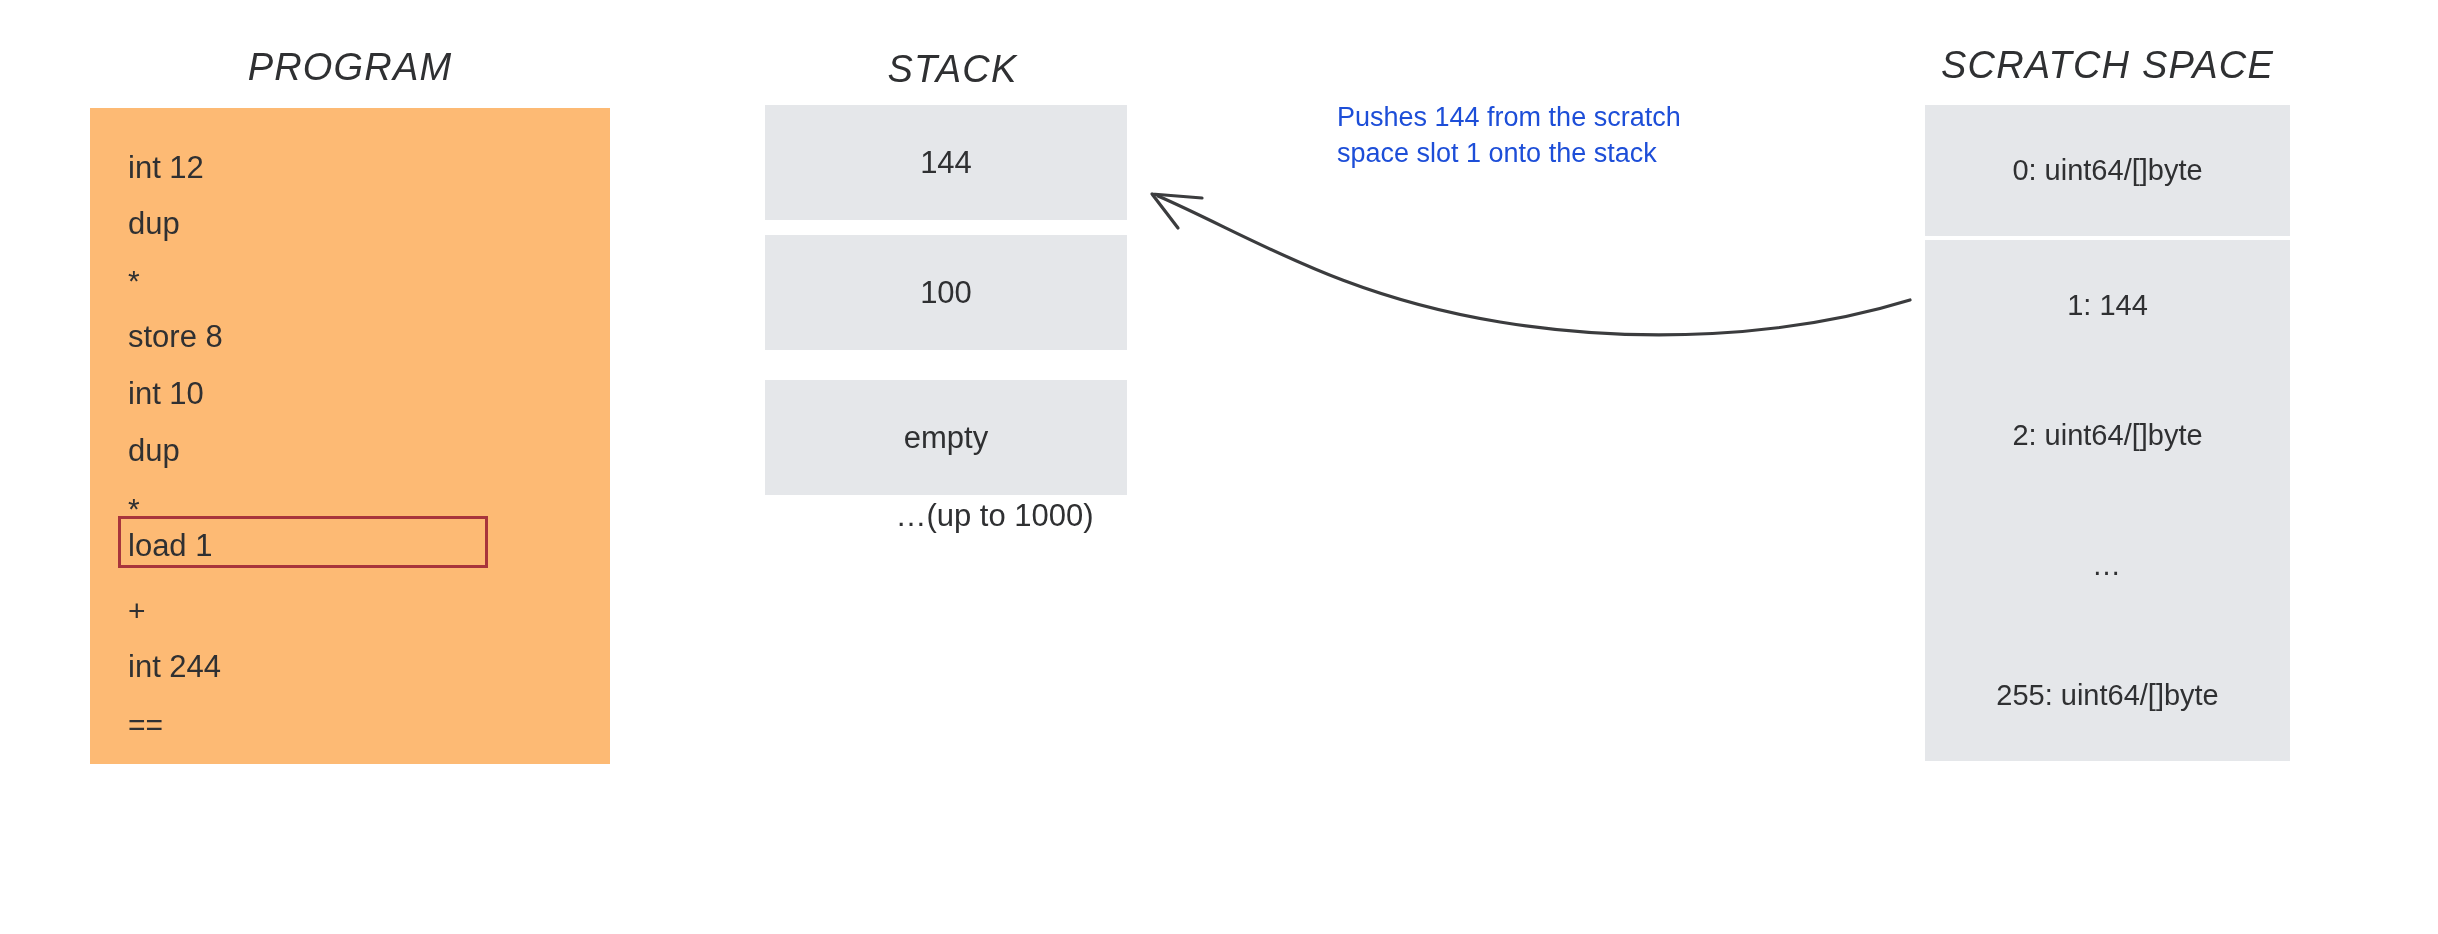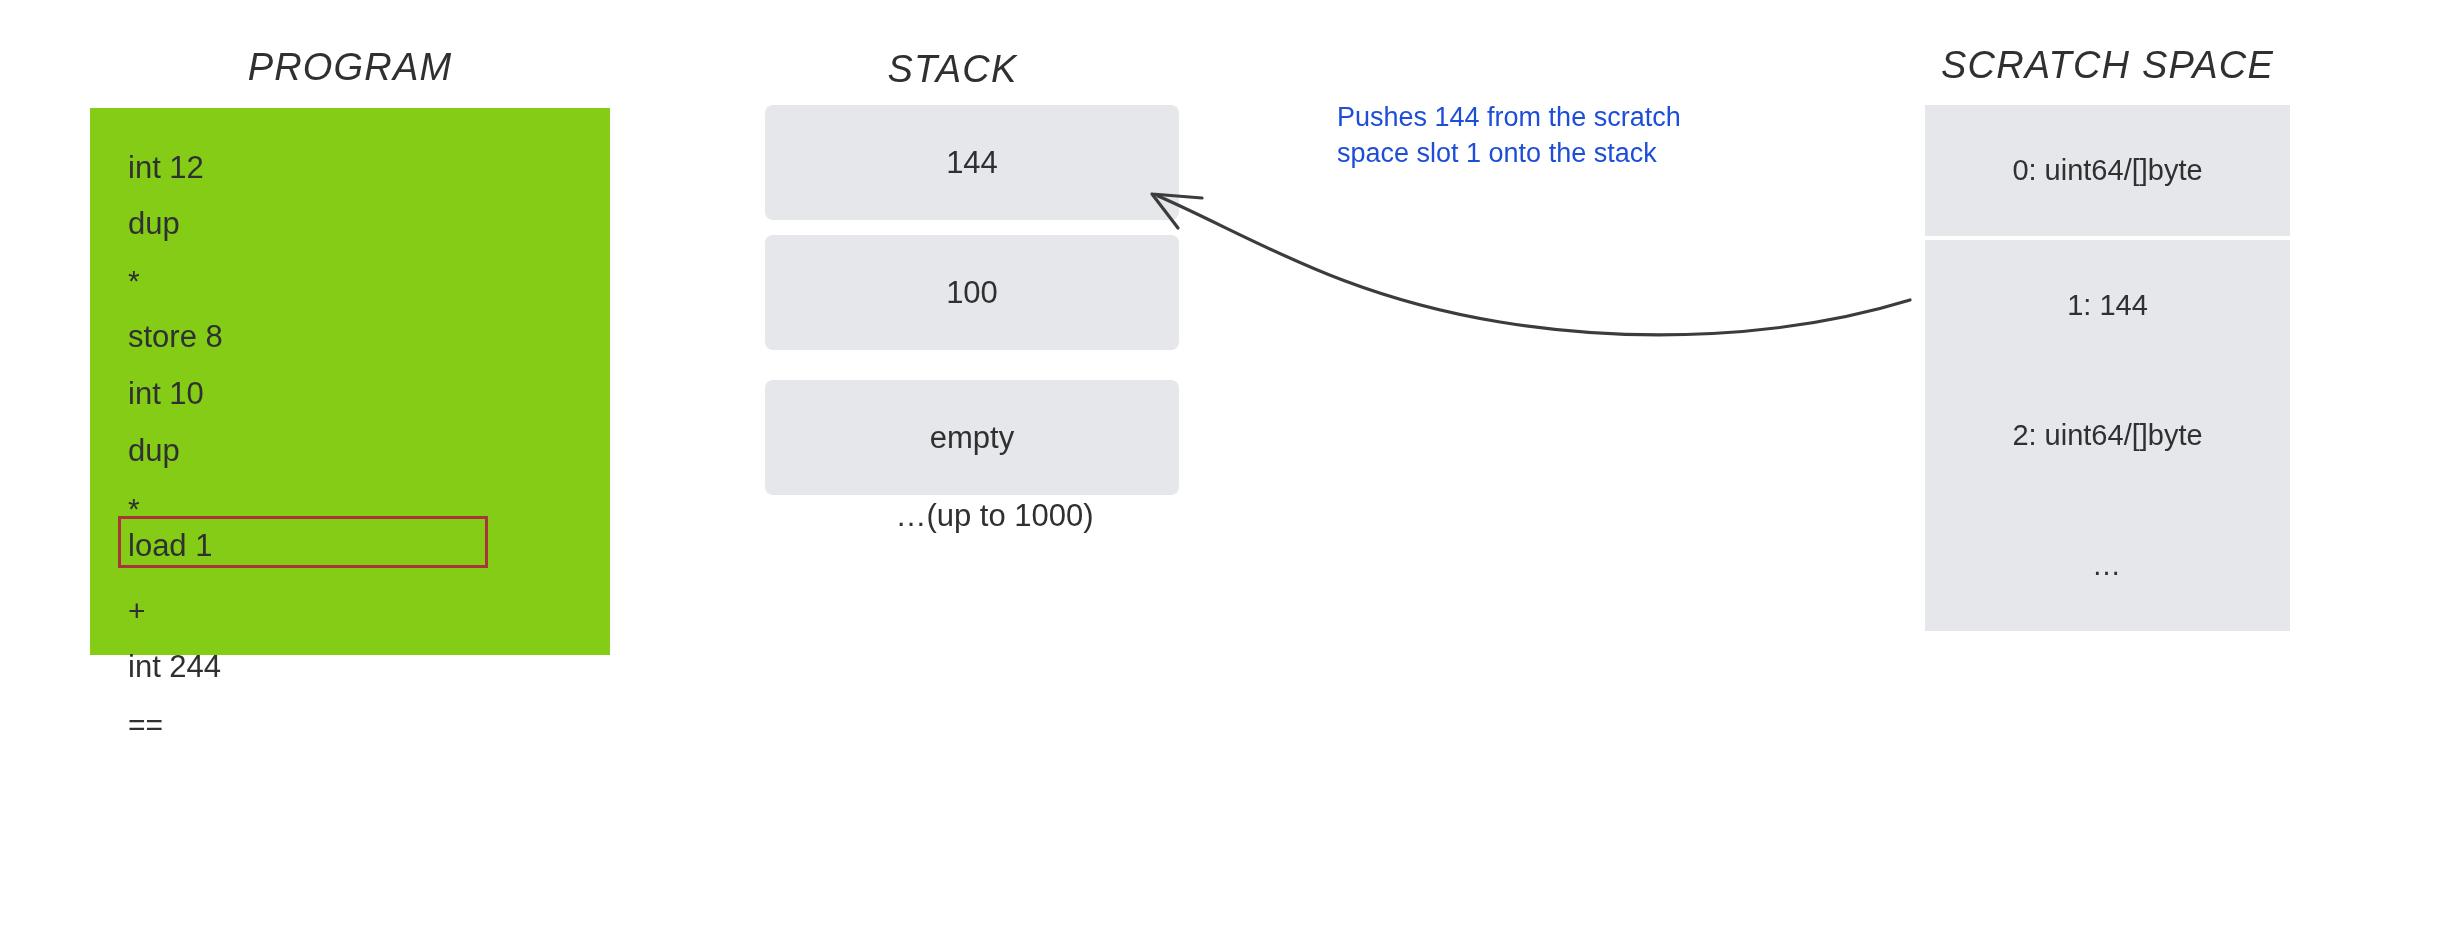"int 12" #program-panel { background: #84cc16 -> #fdba74; height: 547px -> 656px }
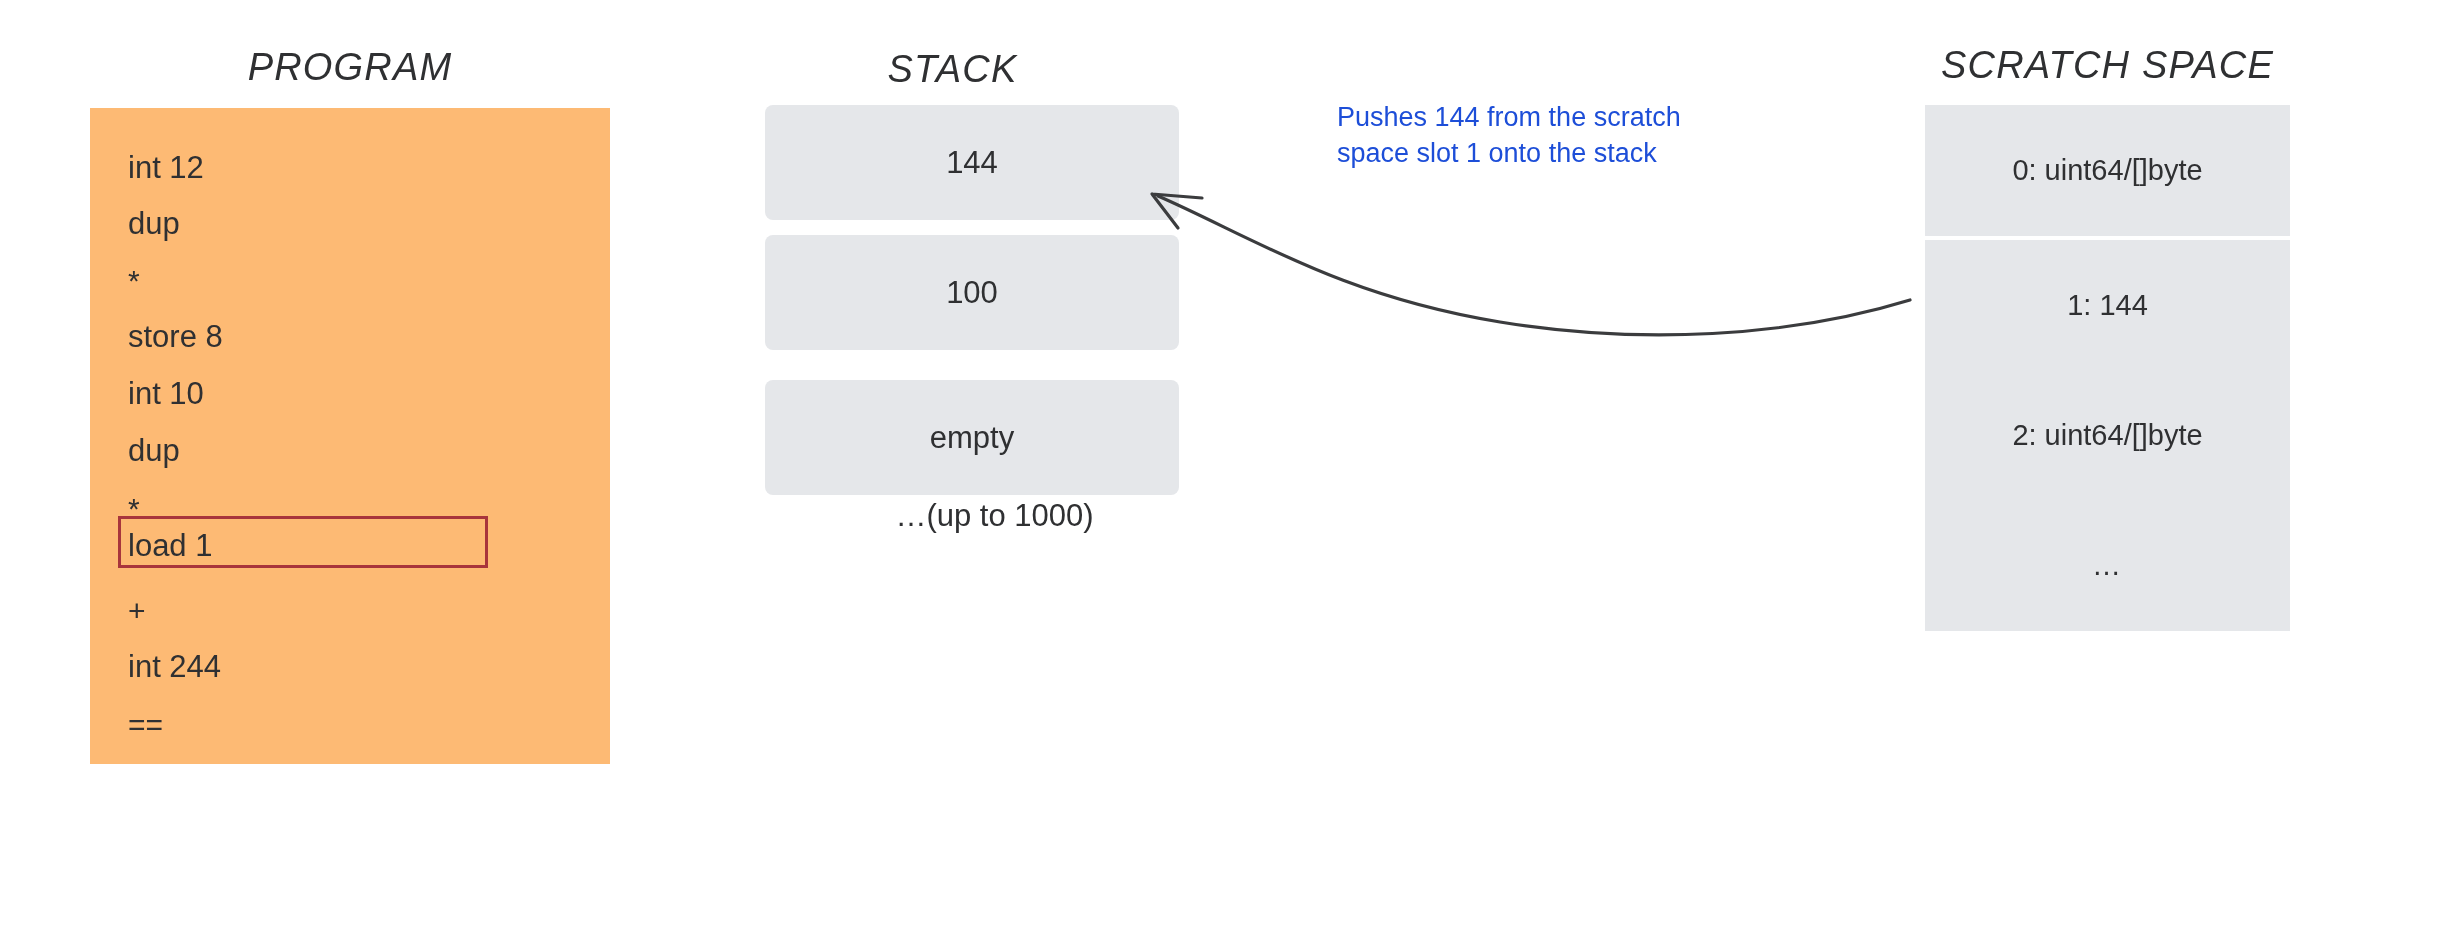"144" .stack-slot { border-radius: 8px -> none; width: 414px -> 362px }
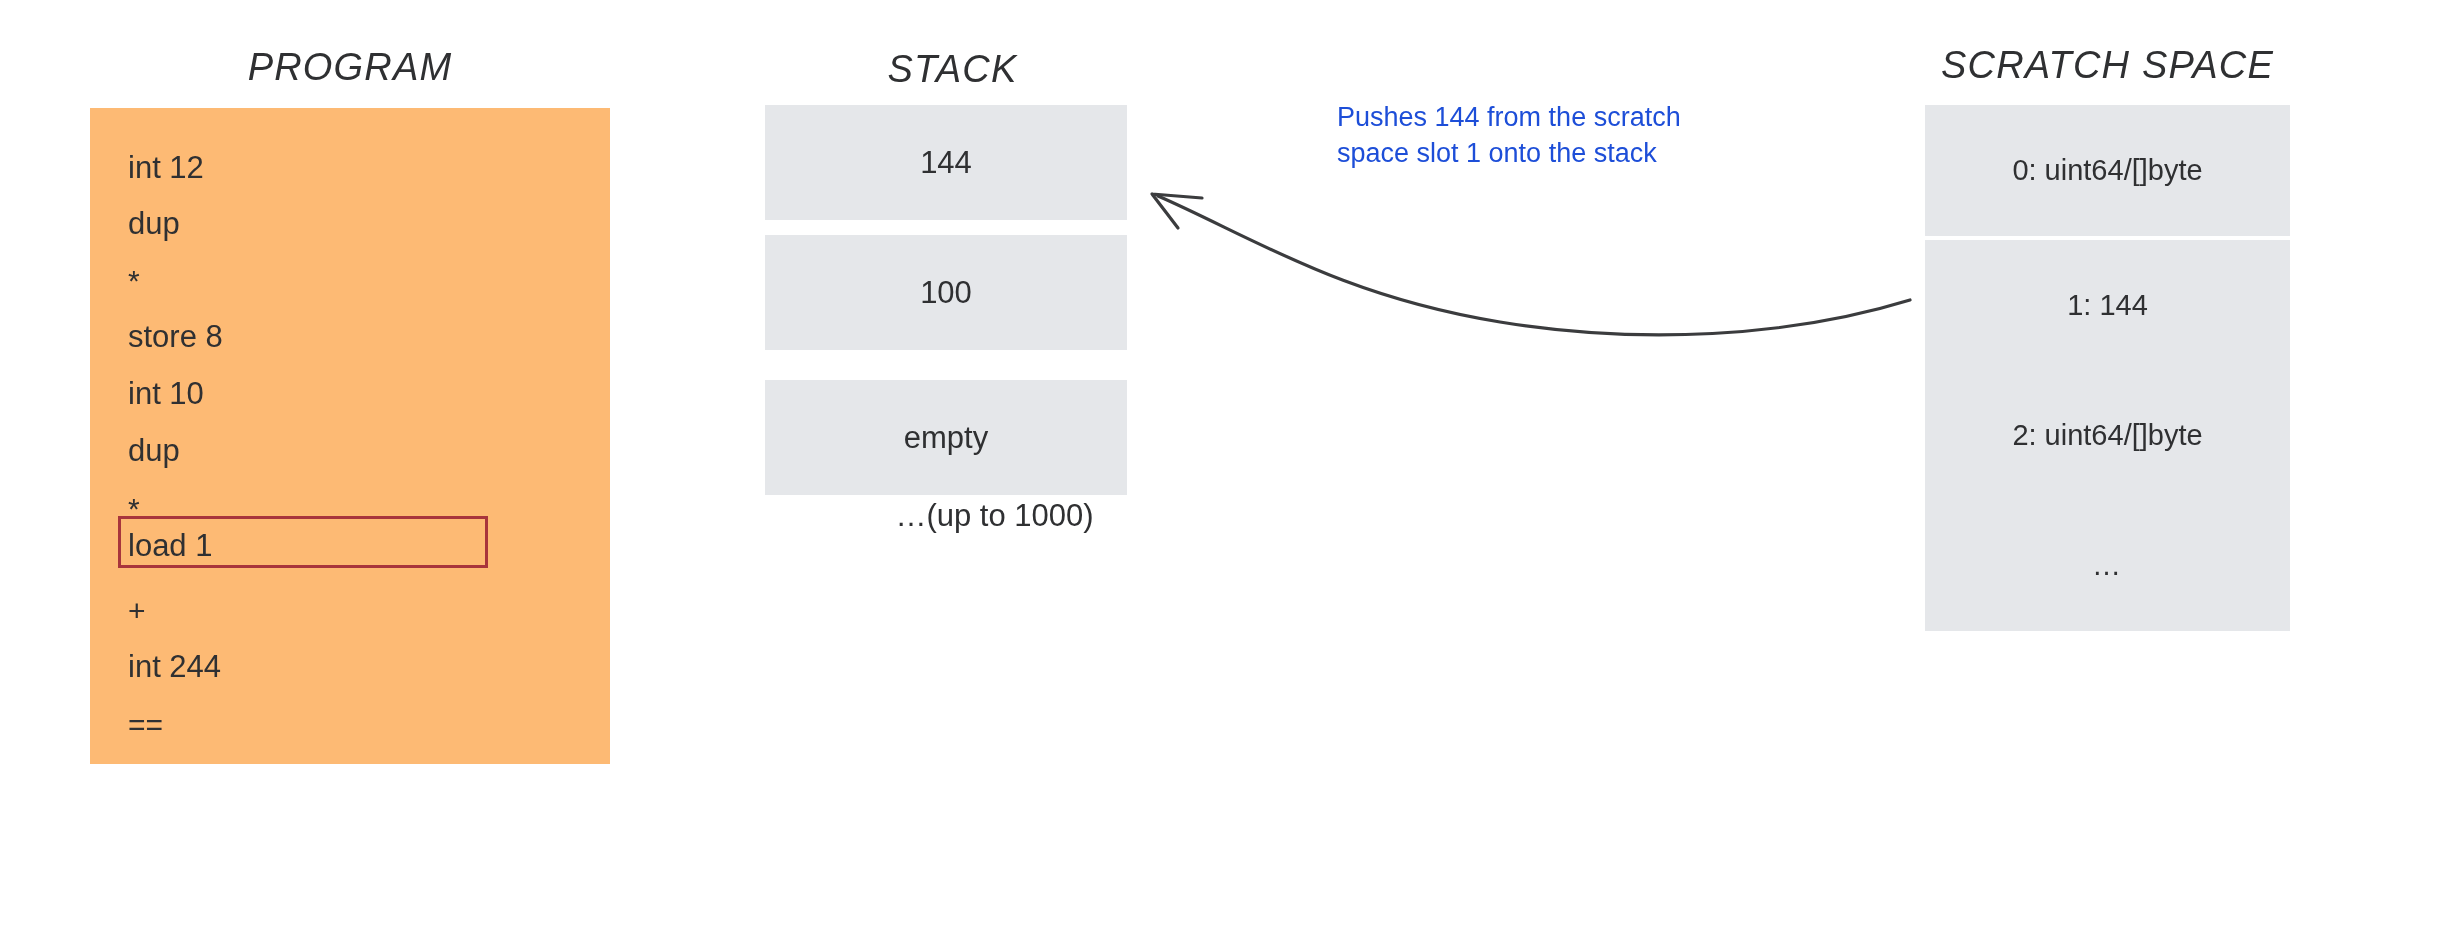"255: uint64/[]byte" div.slot { html: none -> <div> <span>255: uint64/[]byte</span> </div> }
